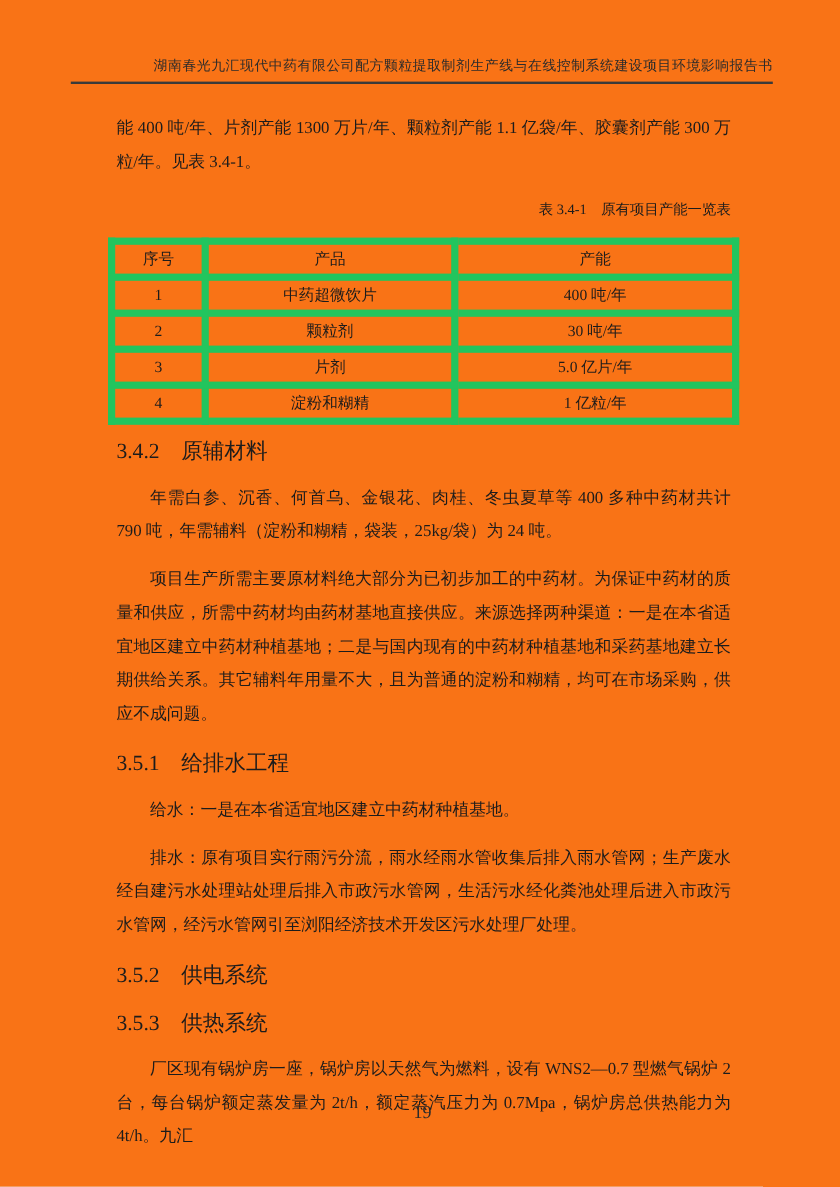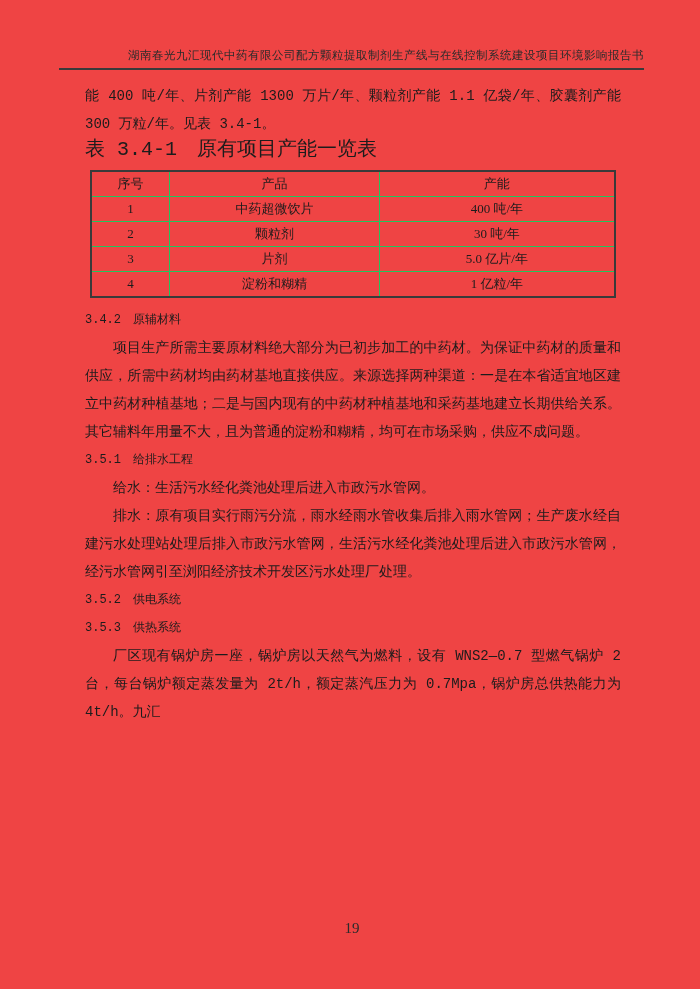"湖南春光九汇现代中药有限公司配方颗粒提取制剂生产线与在线控制系统建设项目环境影响" .page { background: #ef4444 -> #f97316 }
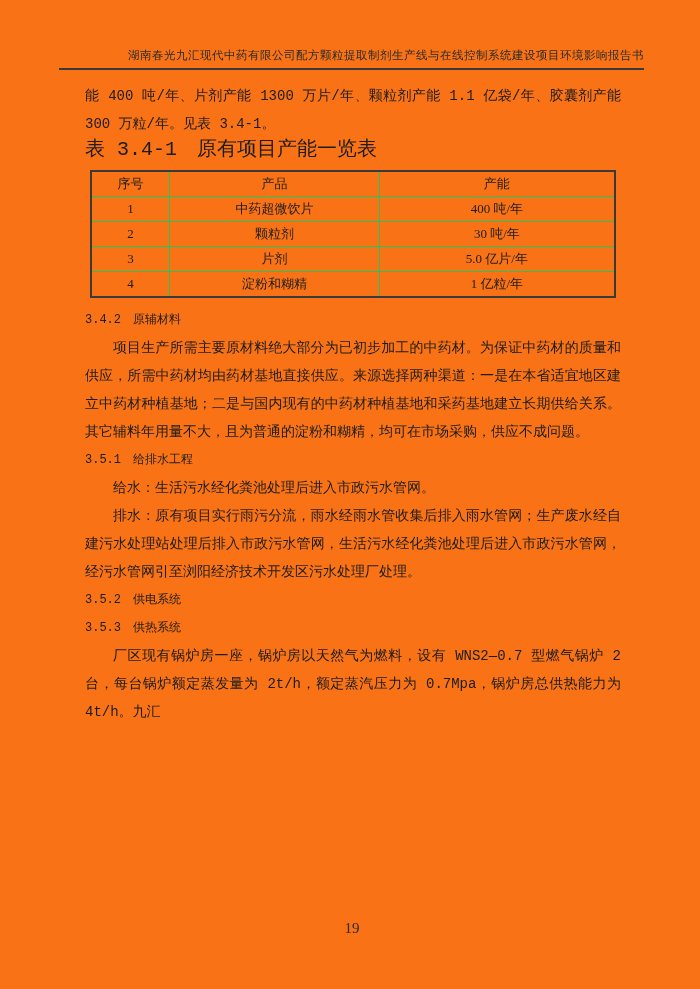"能 400 吨/年、片剂产能 1300 万片/年、颗粒剂产能" .content p { font-family: Liberation Mono, monospace -> none; margin: 0 -> 12px }
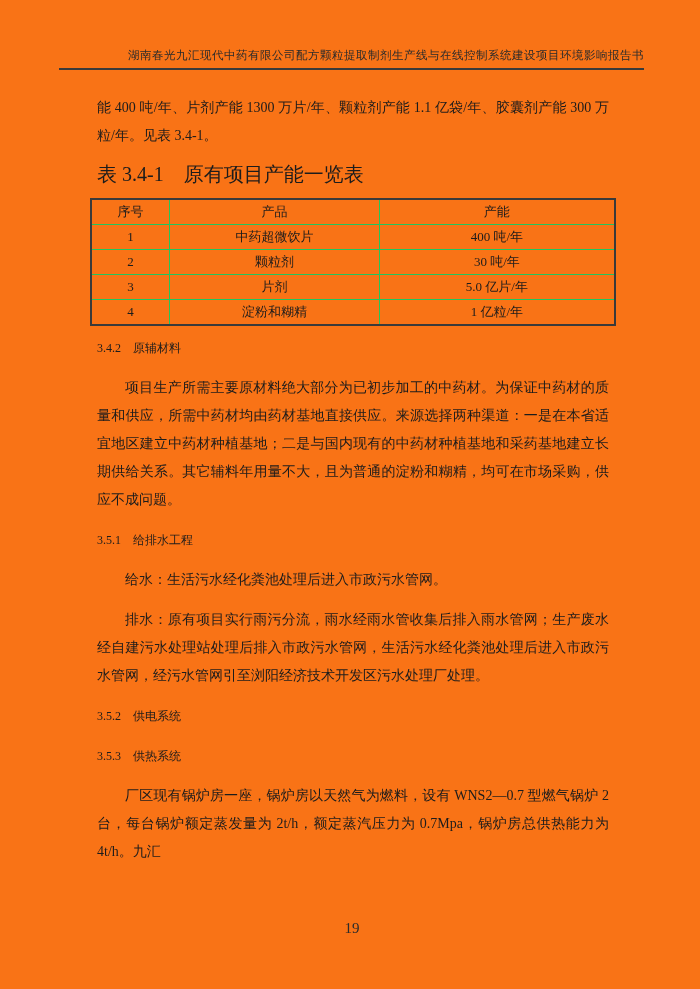"表 3.4-1 原有项目产能一览表" .caption { font-size: 20px -> 12px; text-align: left -> right }
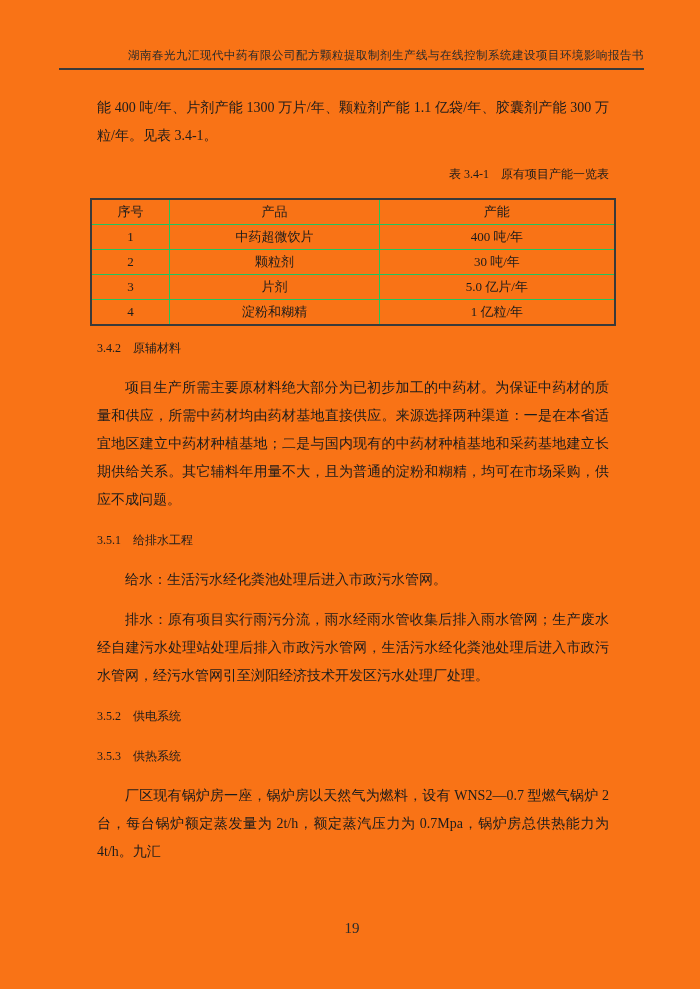"序号" table.cap-table th, table.cap-table td { border: 1px solid #22c55e -> 6px solid #22c55e }
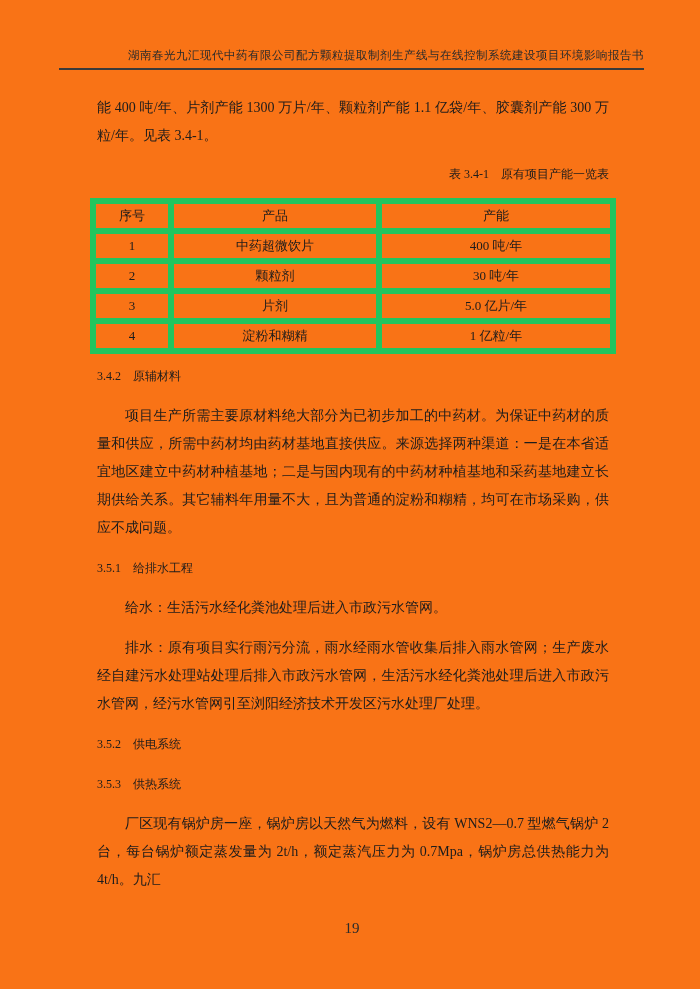"3.4.2 原辅材料" .heading { font-size: 12px -> 18px }
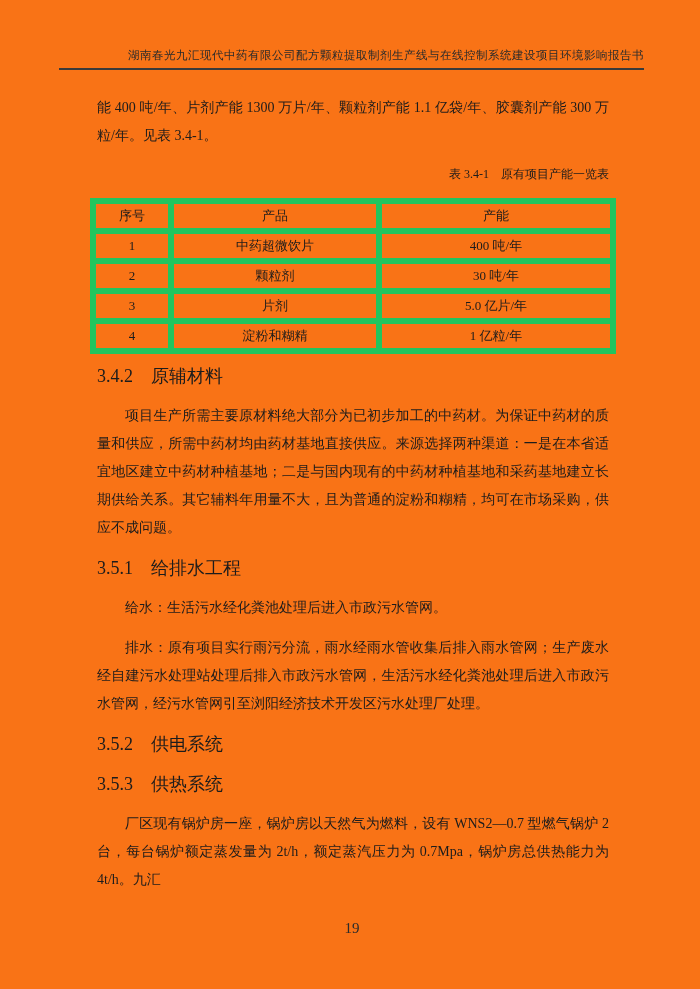"年需白参、沉香、何首乌、金银花、肉桂、冬虫夏草等 400 多种中药材共计 790" p.indent { html: none -> <p>年需白参、沉香、何首乌、金银花、肉桂、冬虫夏草等 400 多种中药材共计 790 吨，年需辅料（淀粉和糊精，袋装，25kg/袋）为 24 吨。</p> }
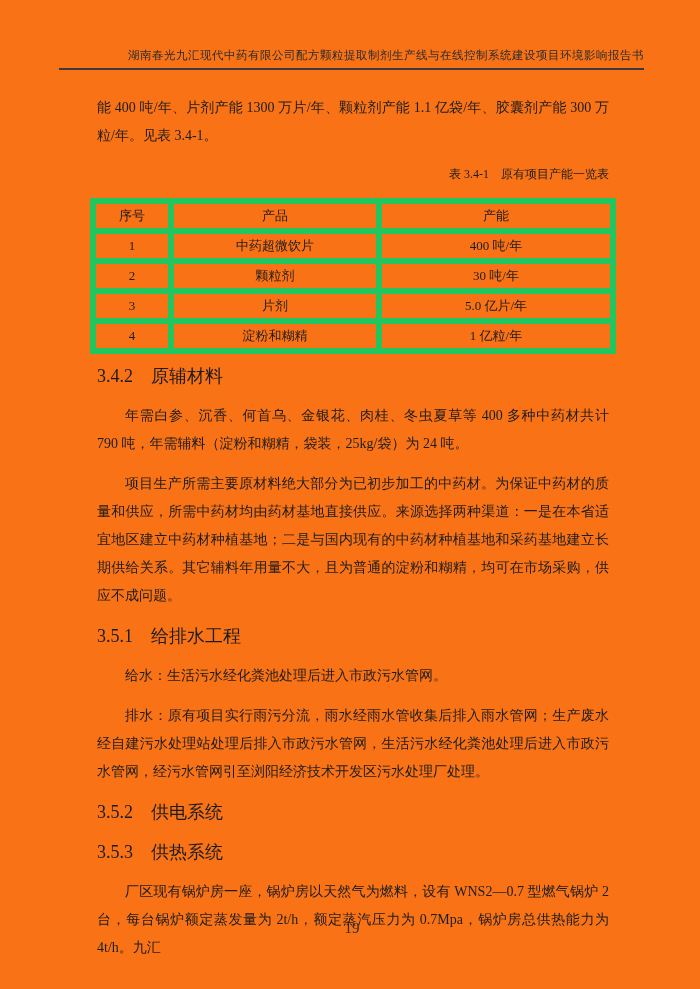"给水：生活污水经化粪池处理后进入市政污水管网。" p.indent { text: 生活污水经化粪池处理后进入市政污水管网 -> 一是在本省适宜地区建立中药材种植基地 }
